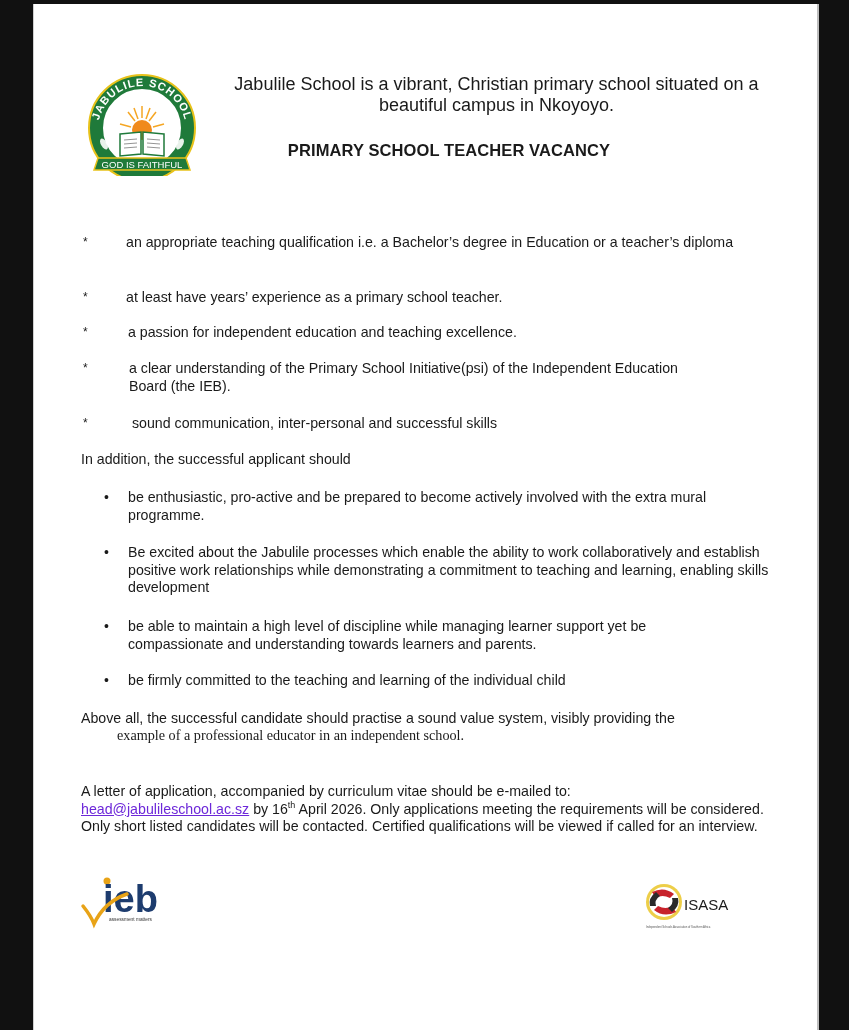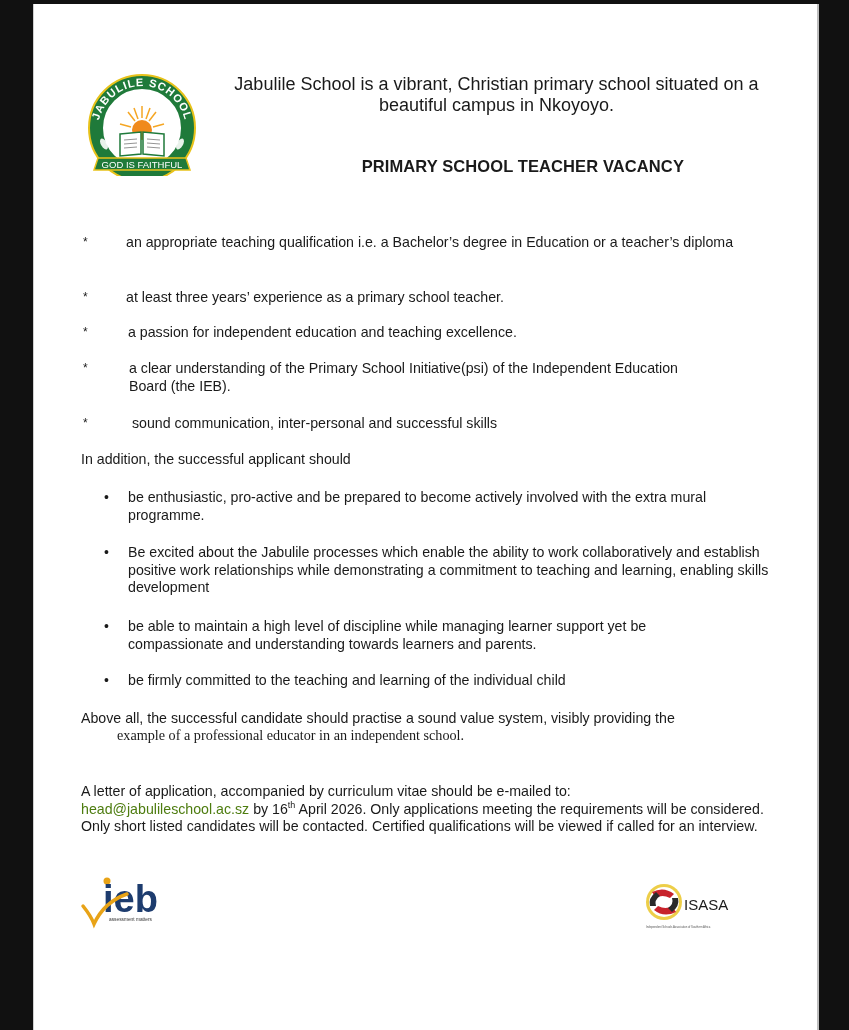"PRIMARY SCHOOL TEACHER VACANCY" .title { margin-top: 16px -> none; text-align: right -> center }
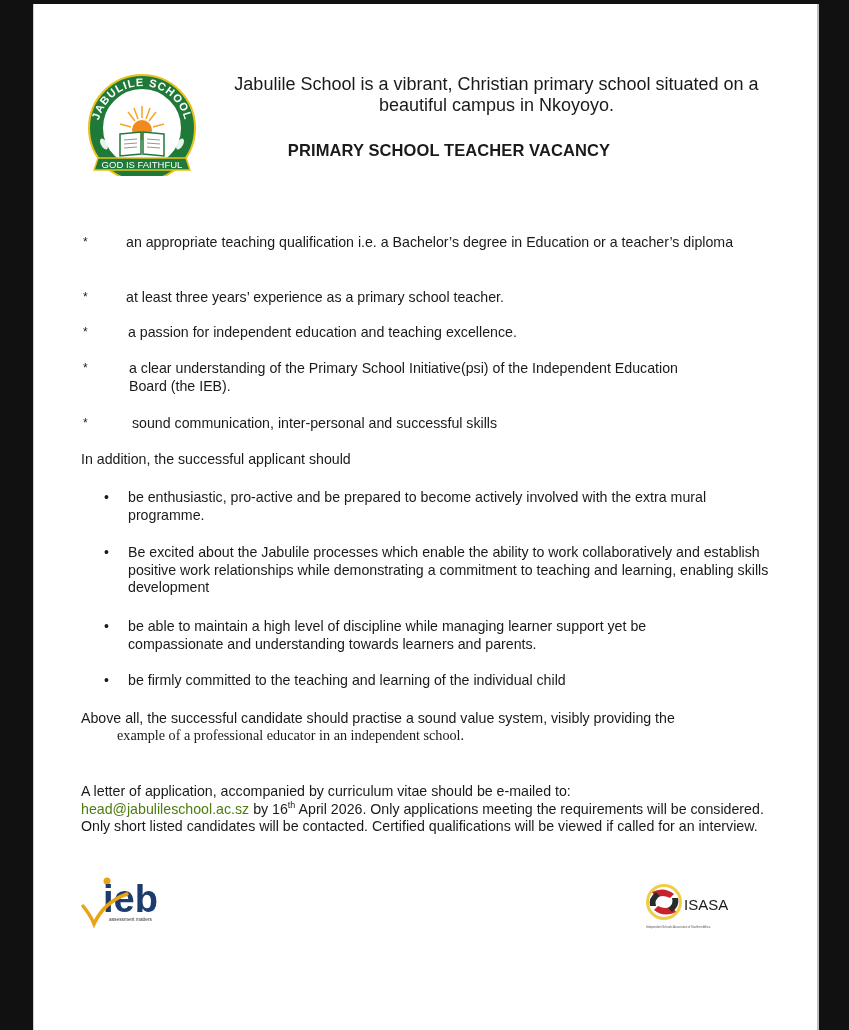"at least three years’ experience" span.txt { text: three -> have }
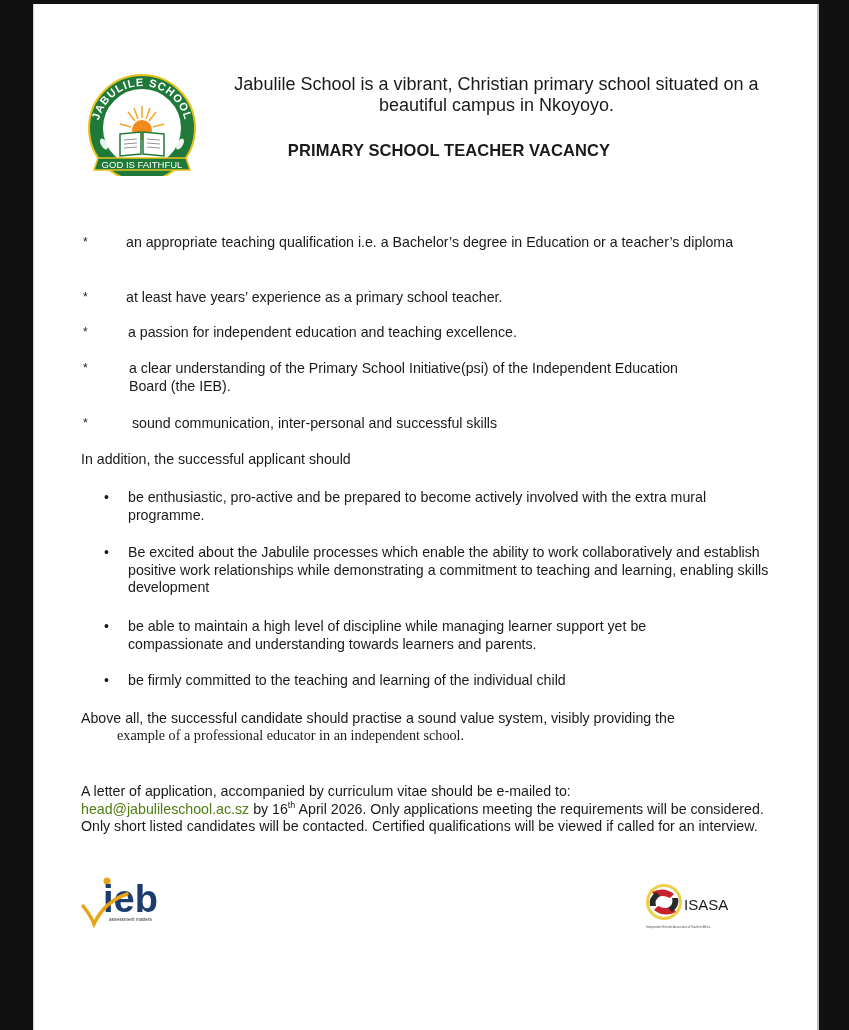"head@jabulileschool.ac.sz" .email { color: #4d7c0f -> #6d28d9; text-decoration: none -> underline }
